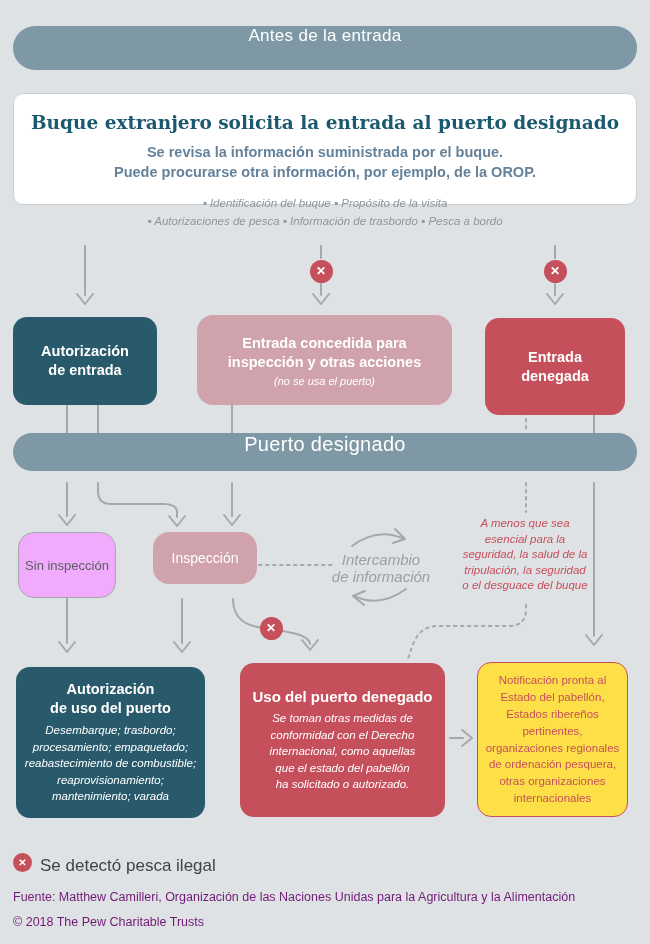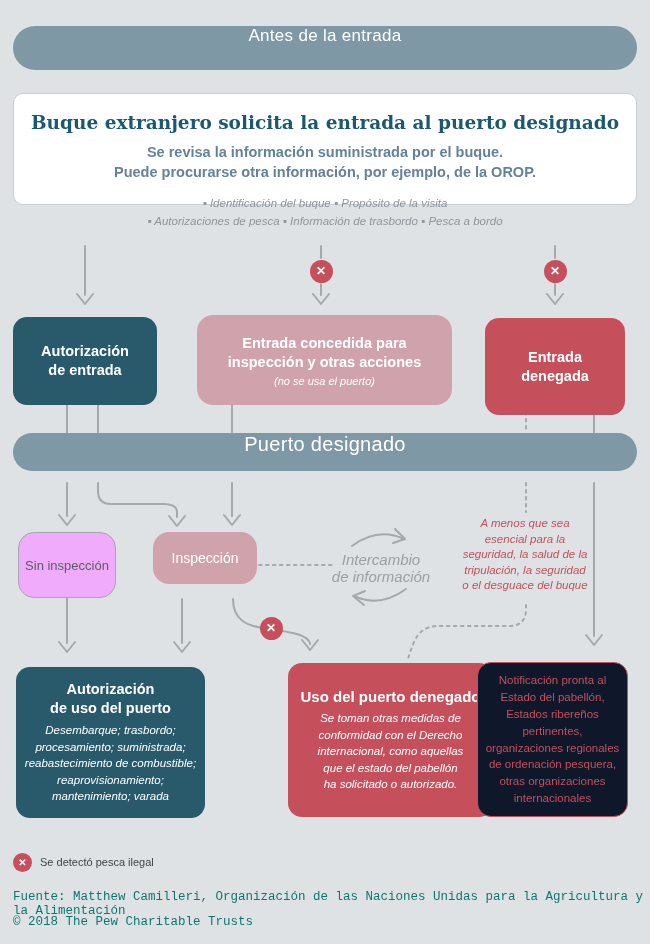"Notificación pronta al" .notify-box { background: #0f172a -> #fde047 }
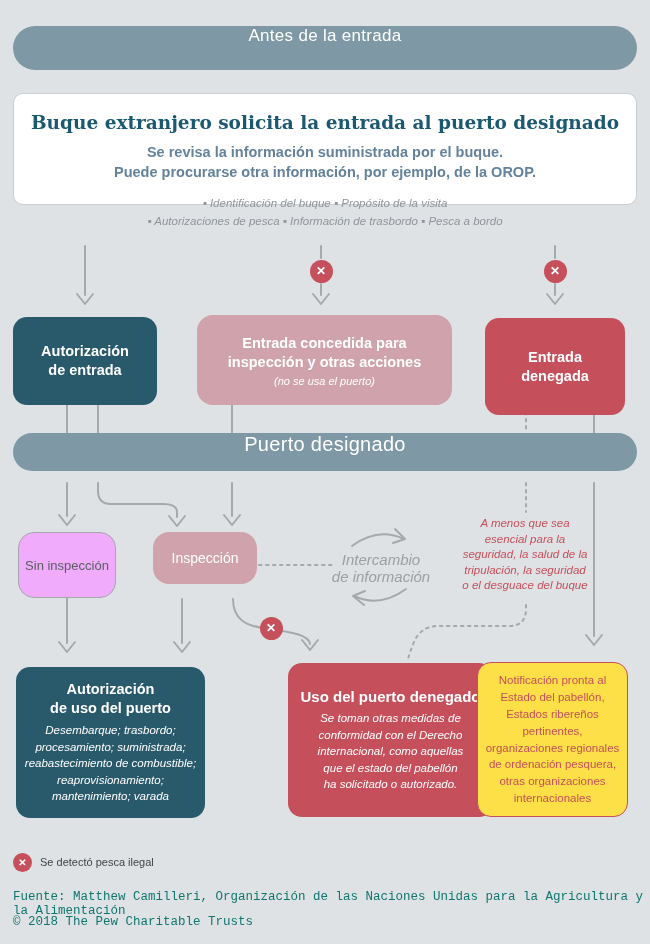"Uso del puerto denegado" div.abs { margin-left: 48px -> none }
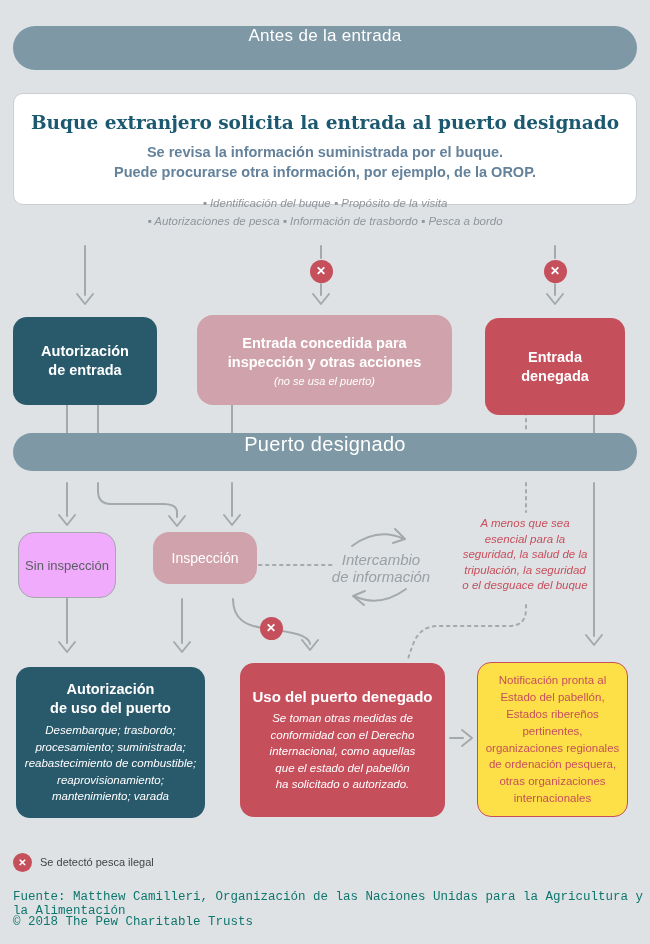"Desembarque; trasbordo;" div.box-details { text: suministrada -> empaquetado }
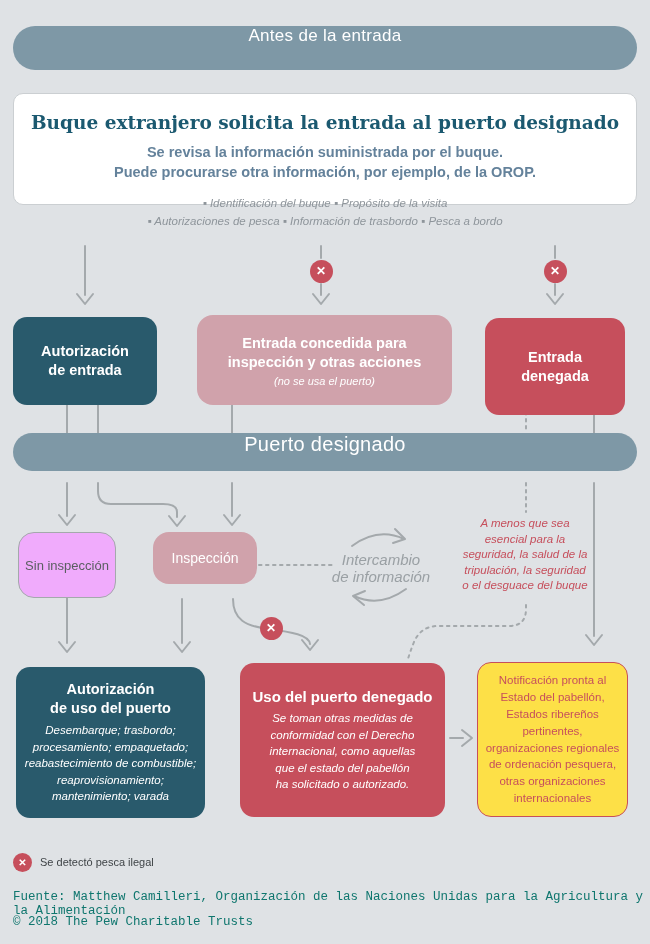"Se detectó pesca ilegal" .legend-label { font-size: 11px -> 17px }
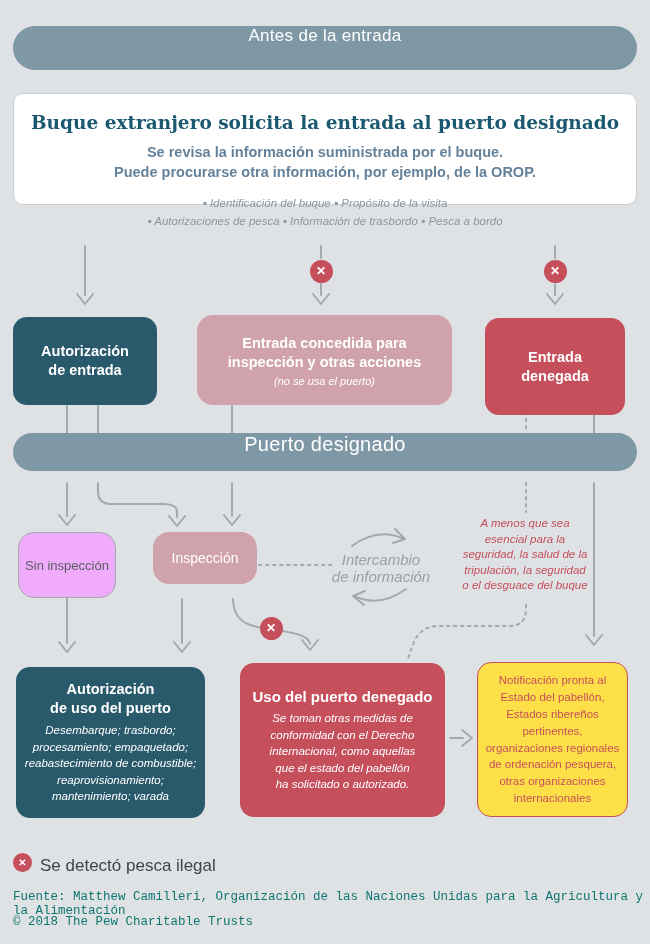"Fuente: Matthew Camilleri, Organización" .footer-text { color: #0f766e -> #701a75; font-family: Liberation Mono, monospace -> none }
